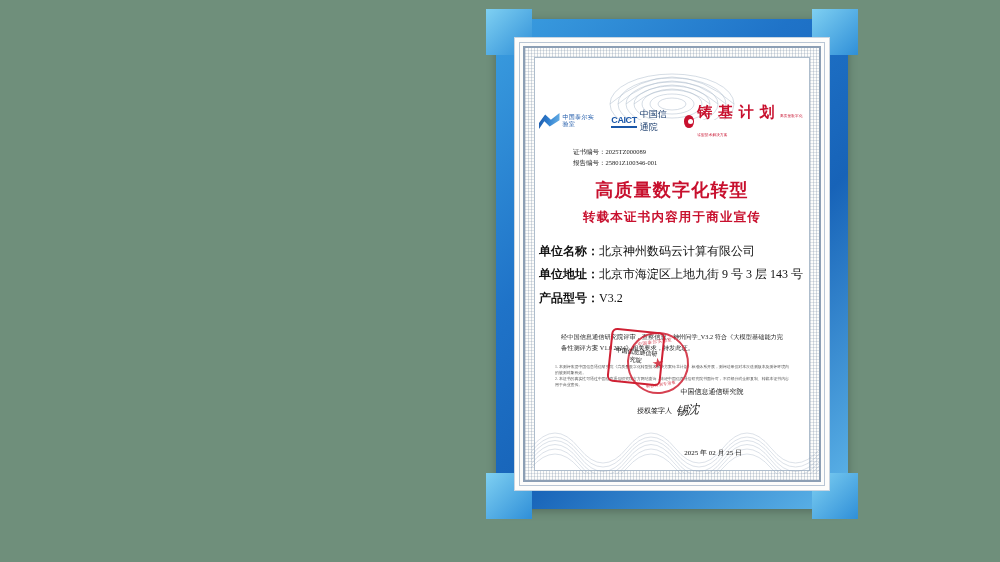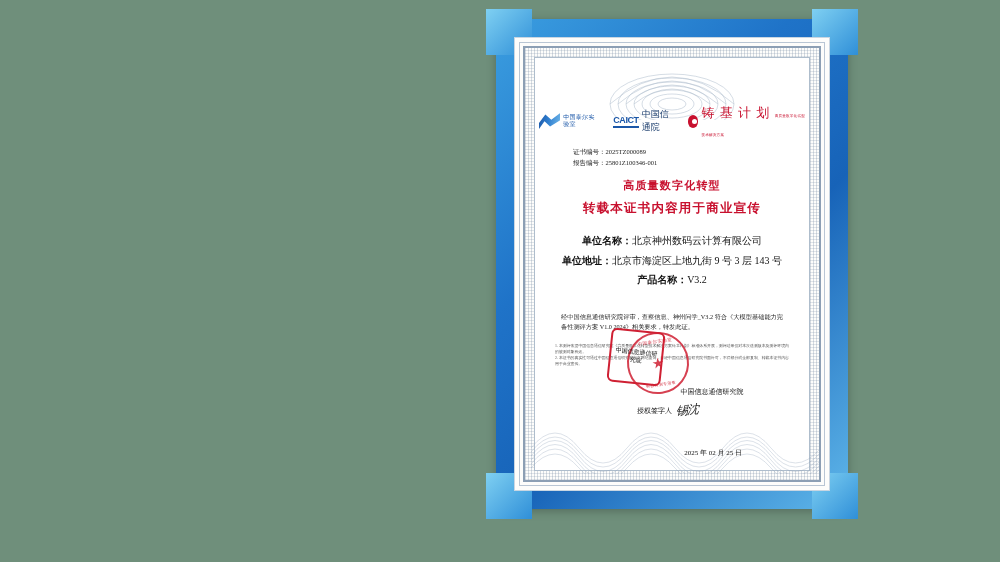"铸 基 计 划" .zj-text { font-size: 13px -> 15px; font-weight: normal -> bold }
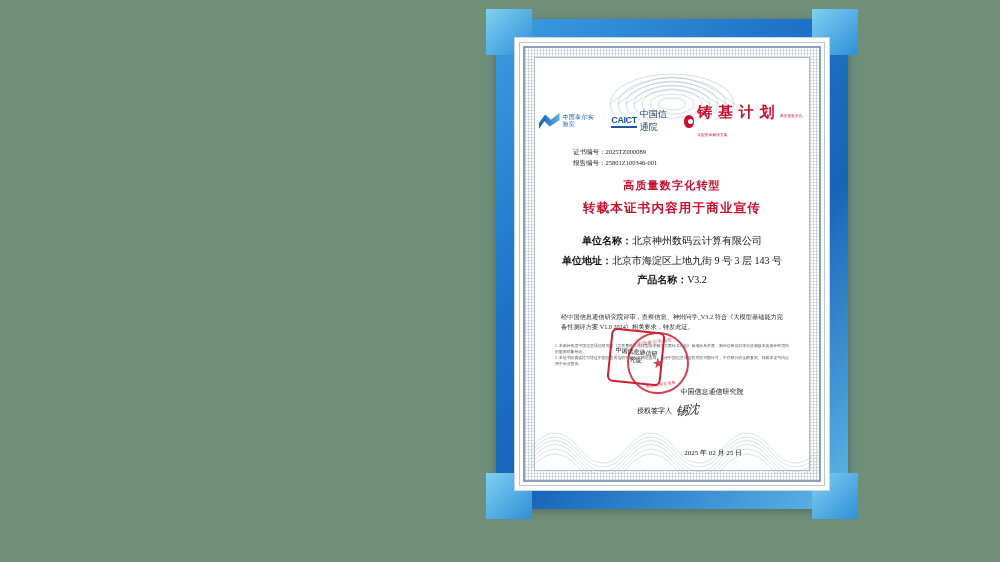"高质量数字化转型" .title-1 { font-size: 11px -> 18px }
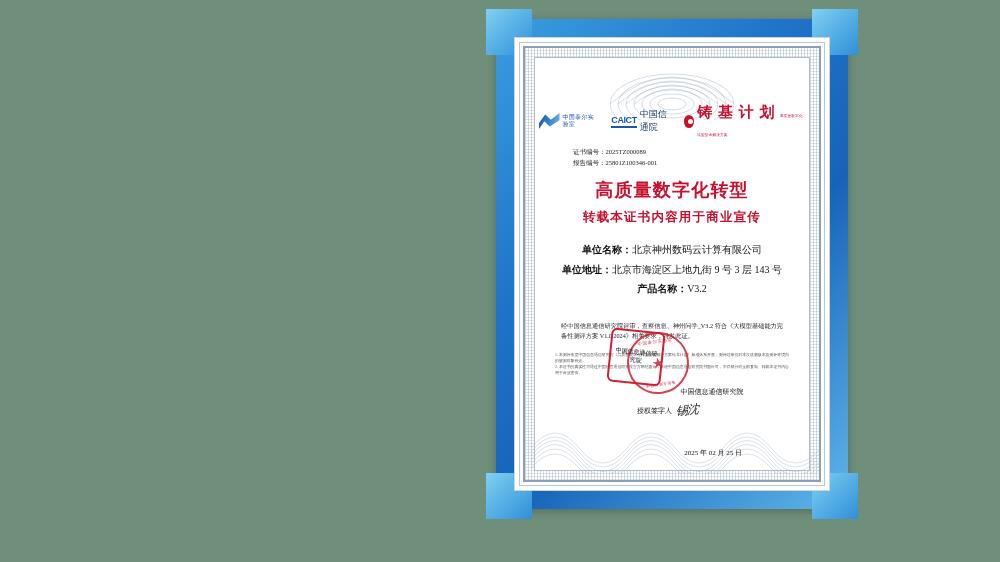"单位名称：北京神州数码云计算有限公司" .fields { font-size: 10px -> 12px; text-align: center -> left }
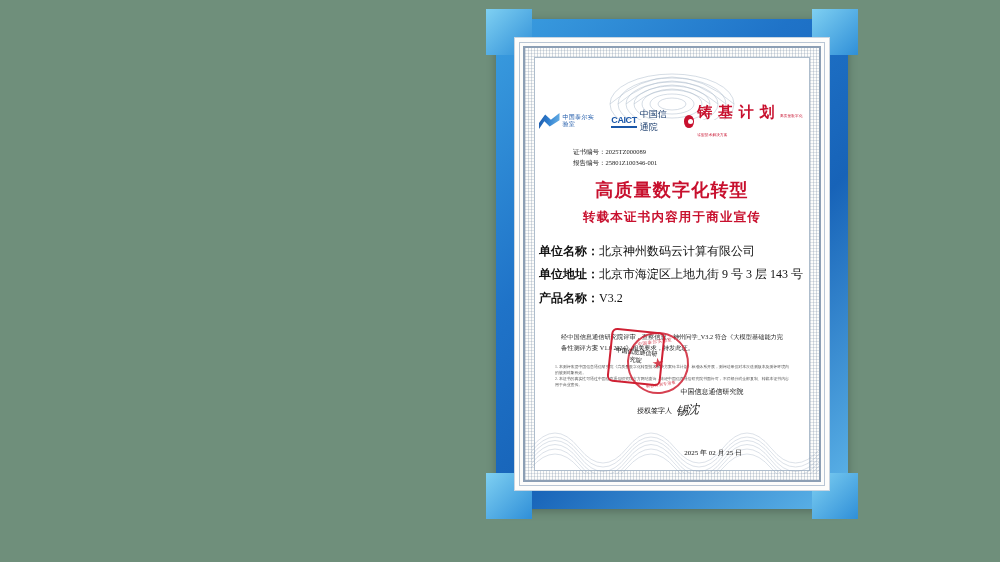"产品名称：" span.lbl { text: 名称 -> 型号 }
